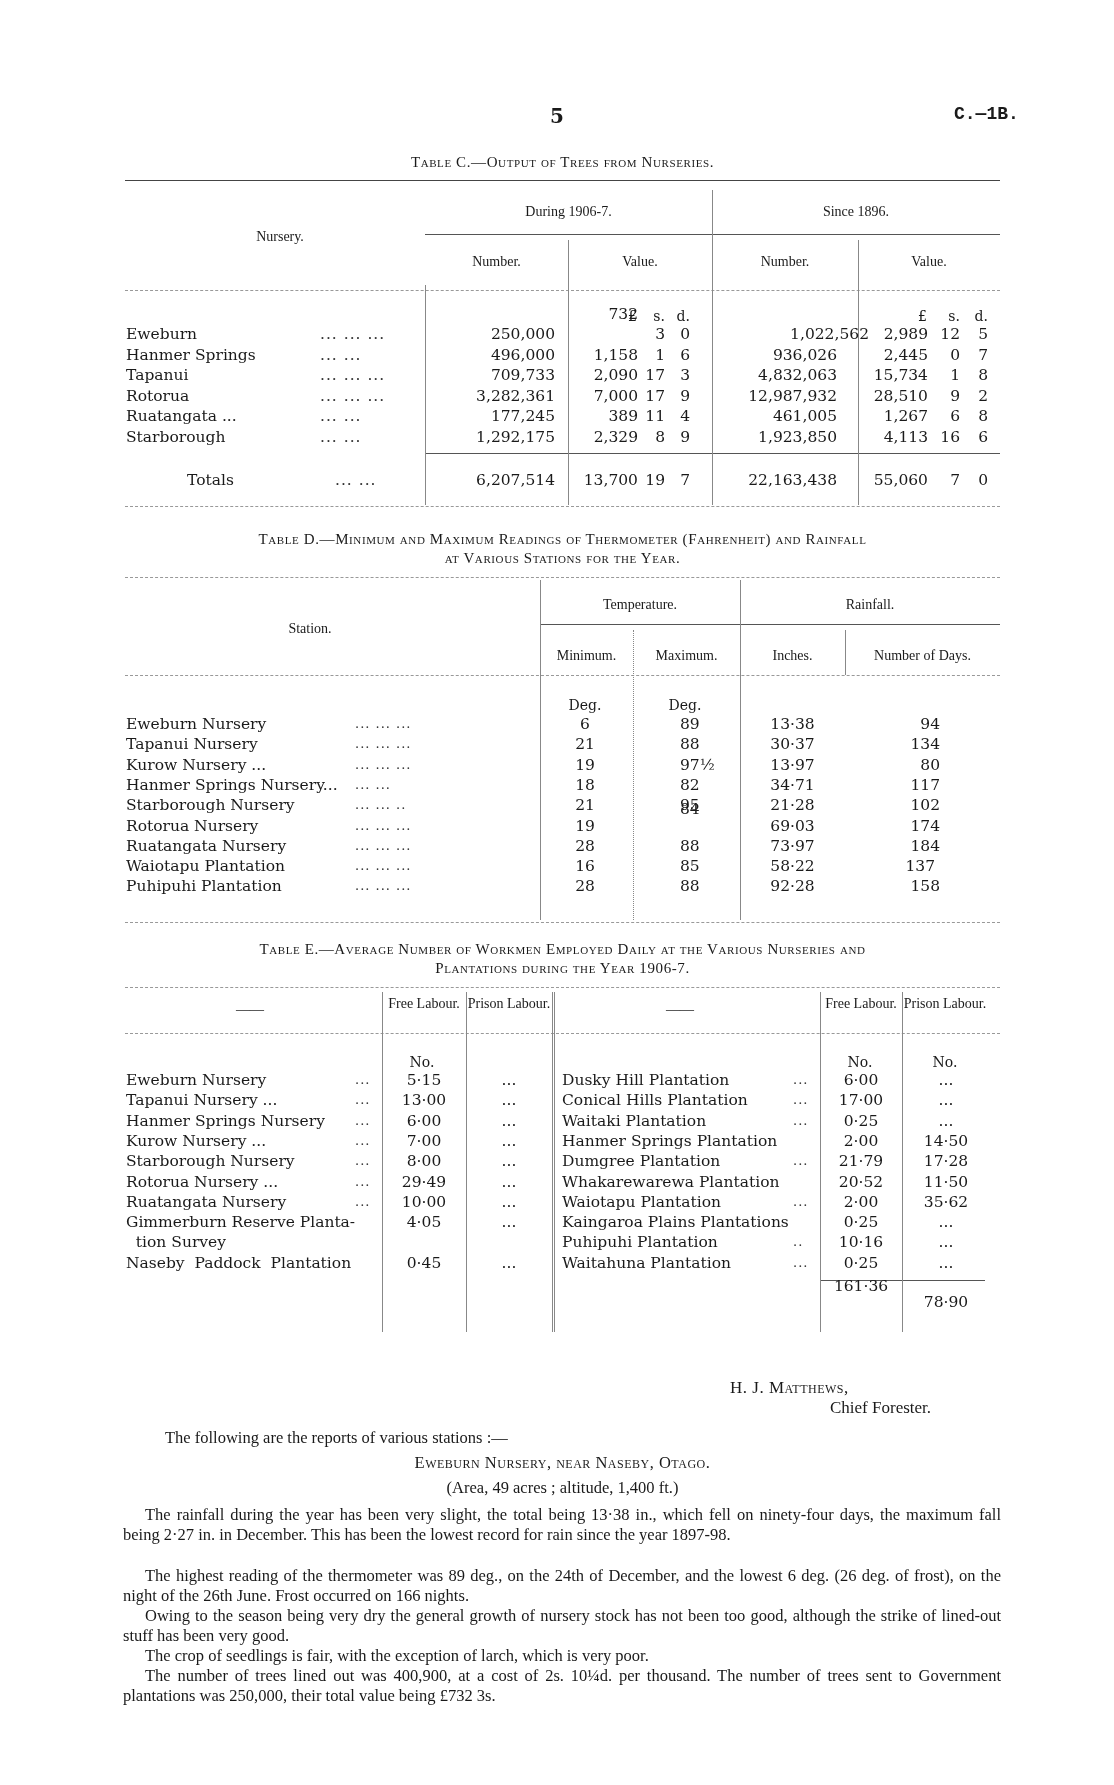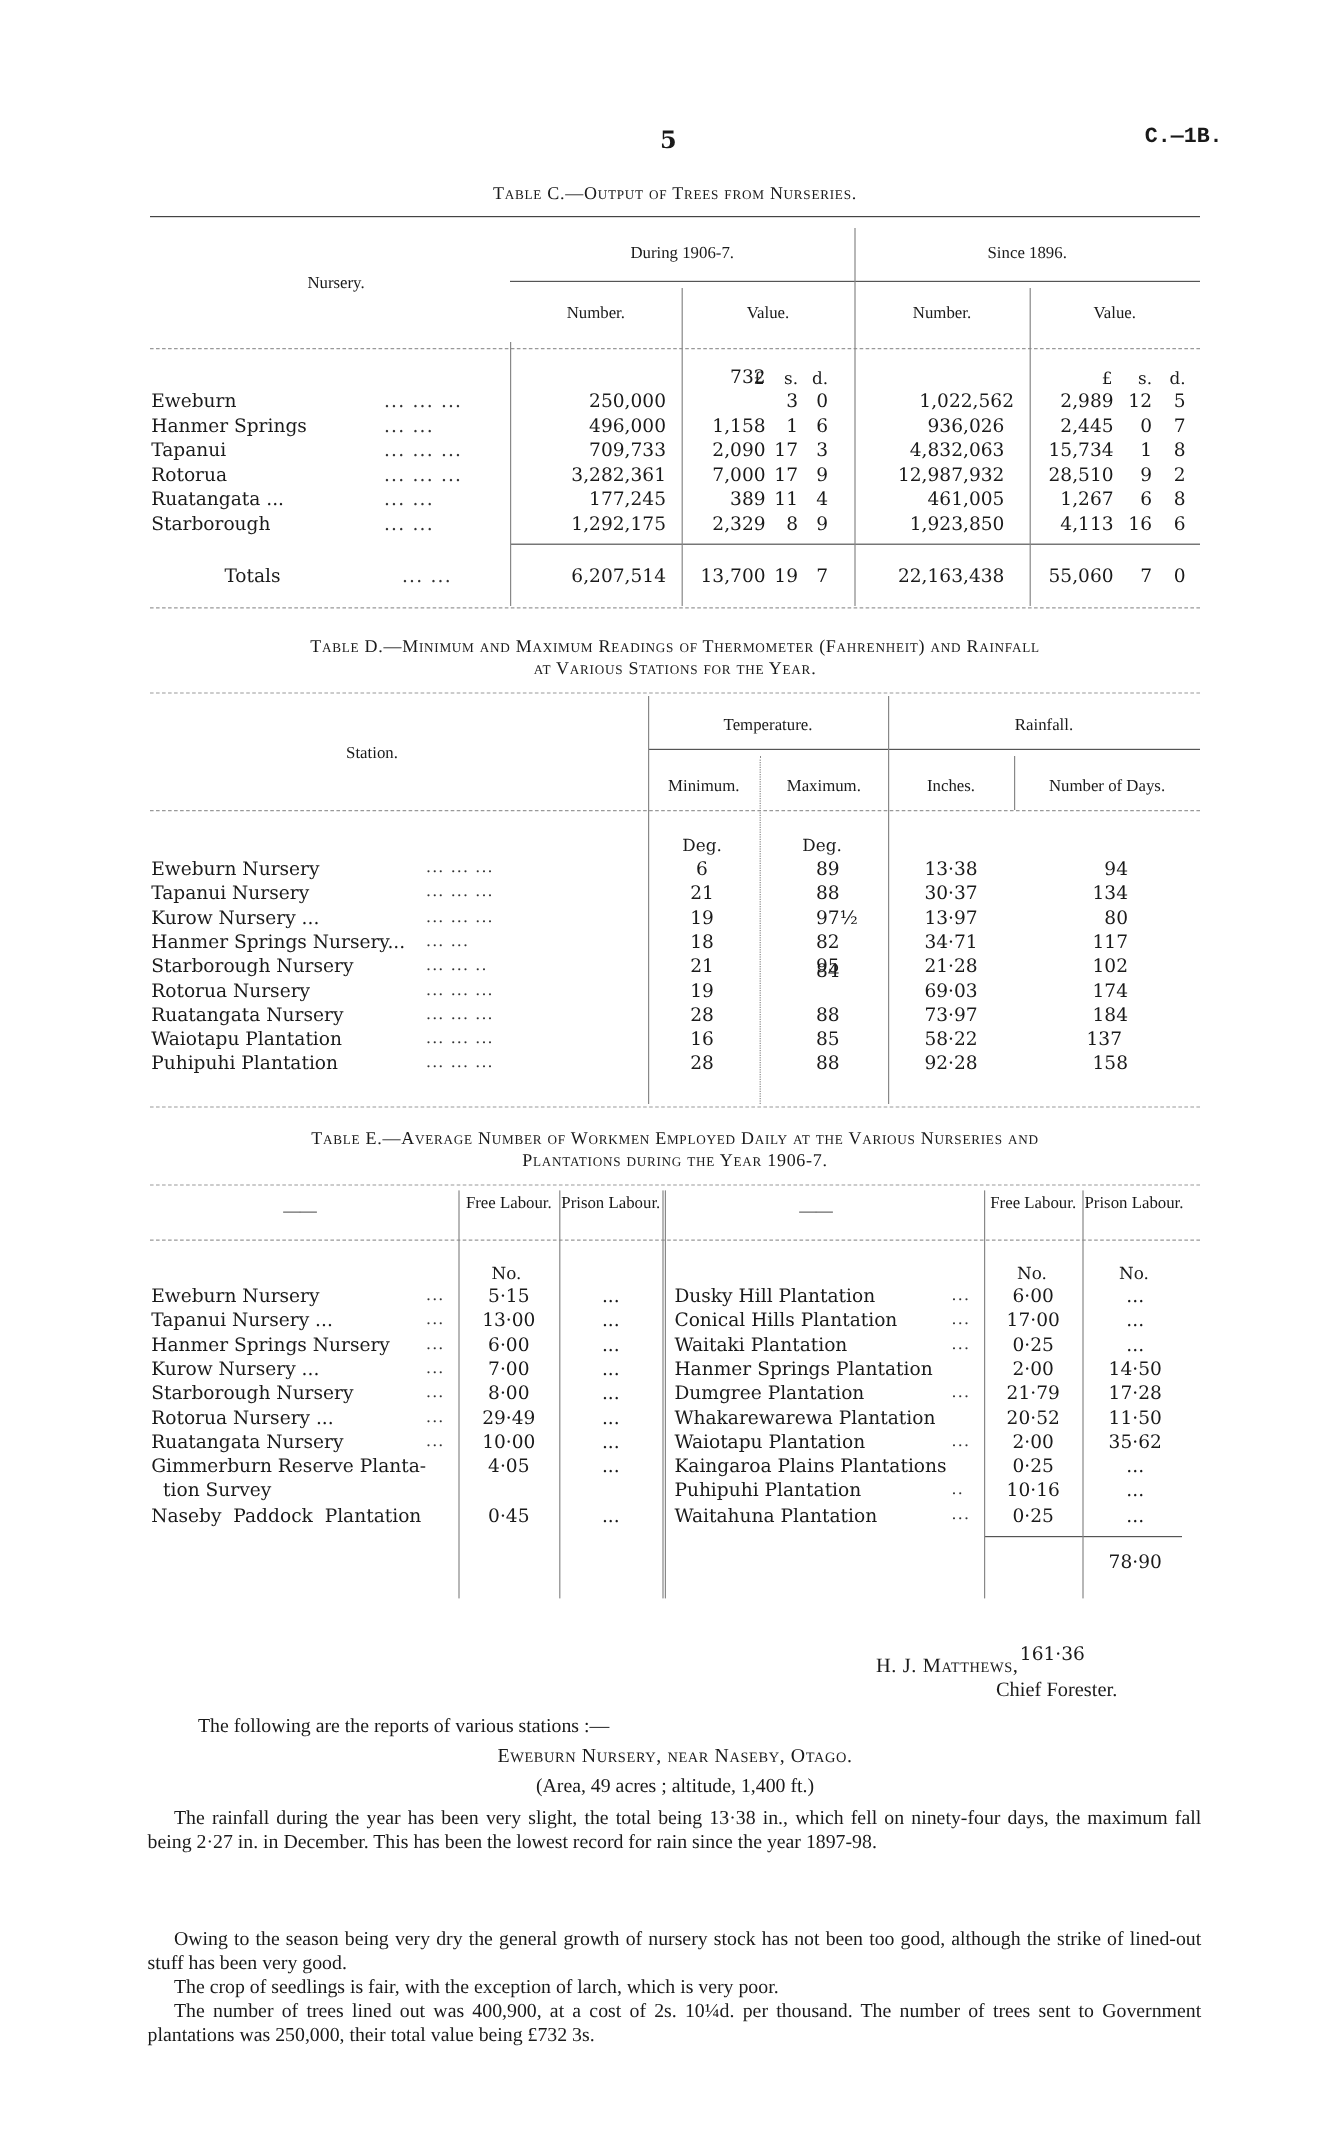"1,022,562" div.cell { left: 672px -> 696px }
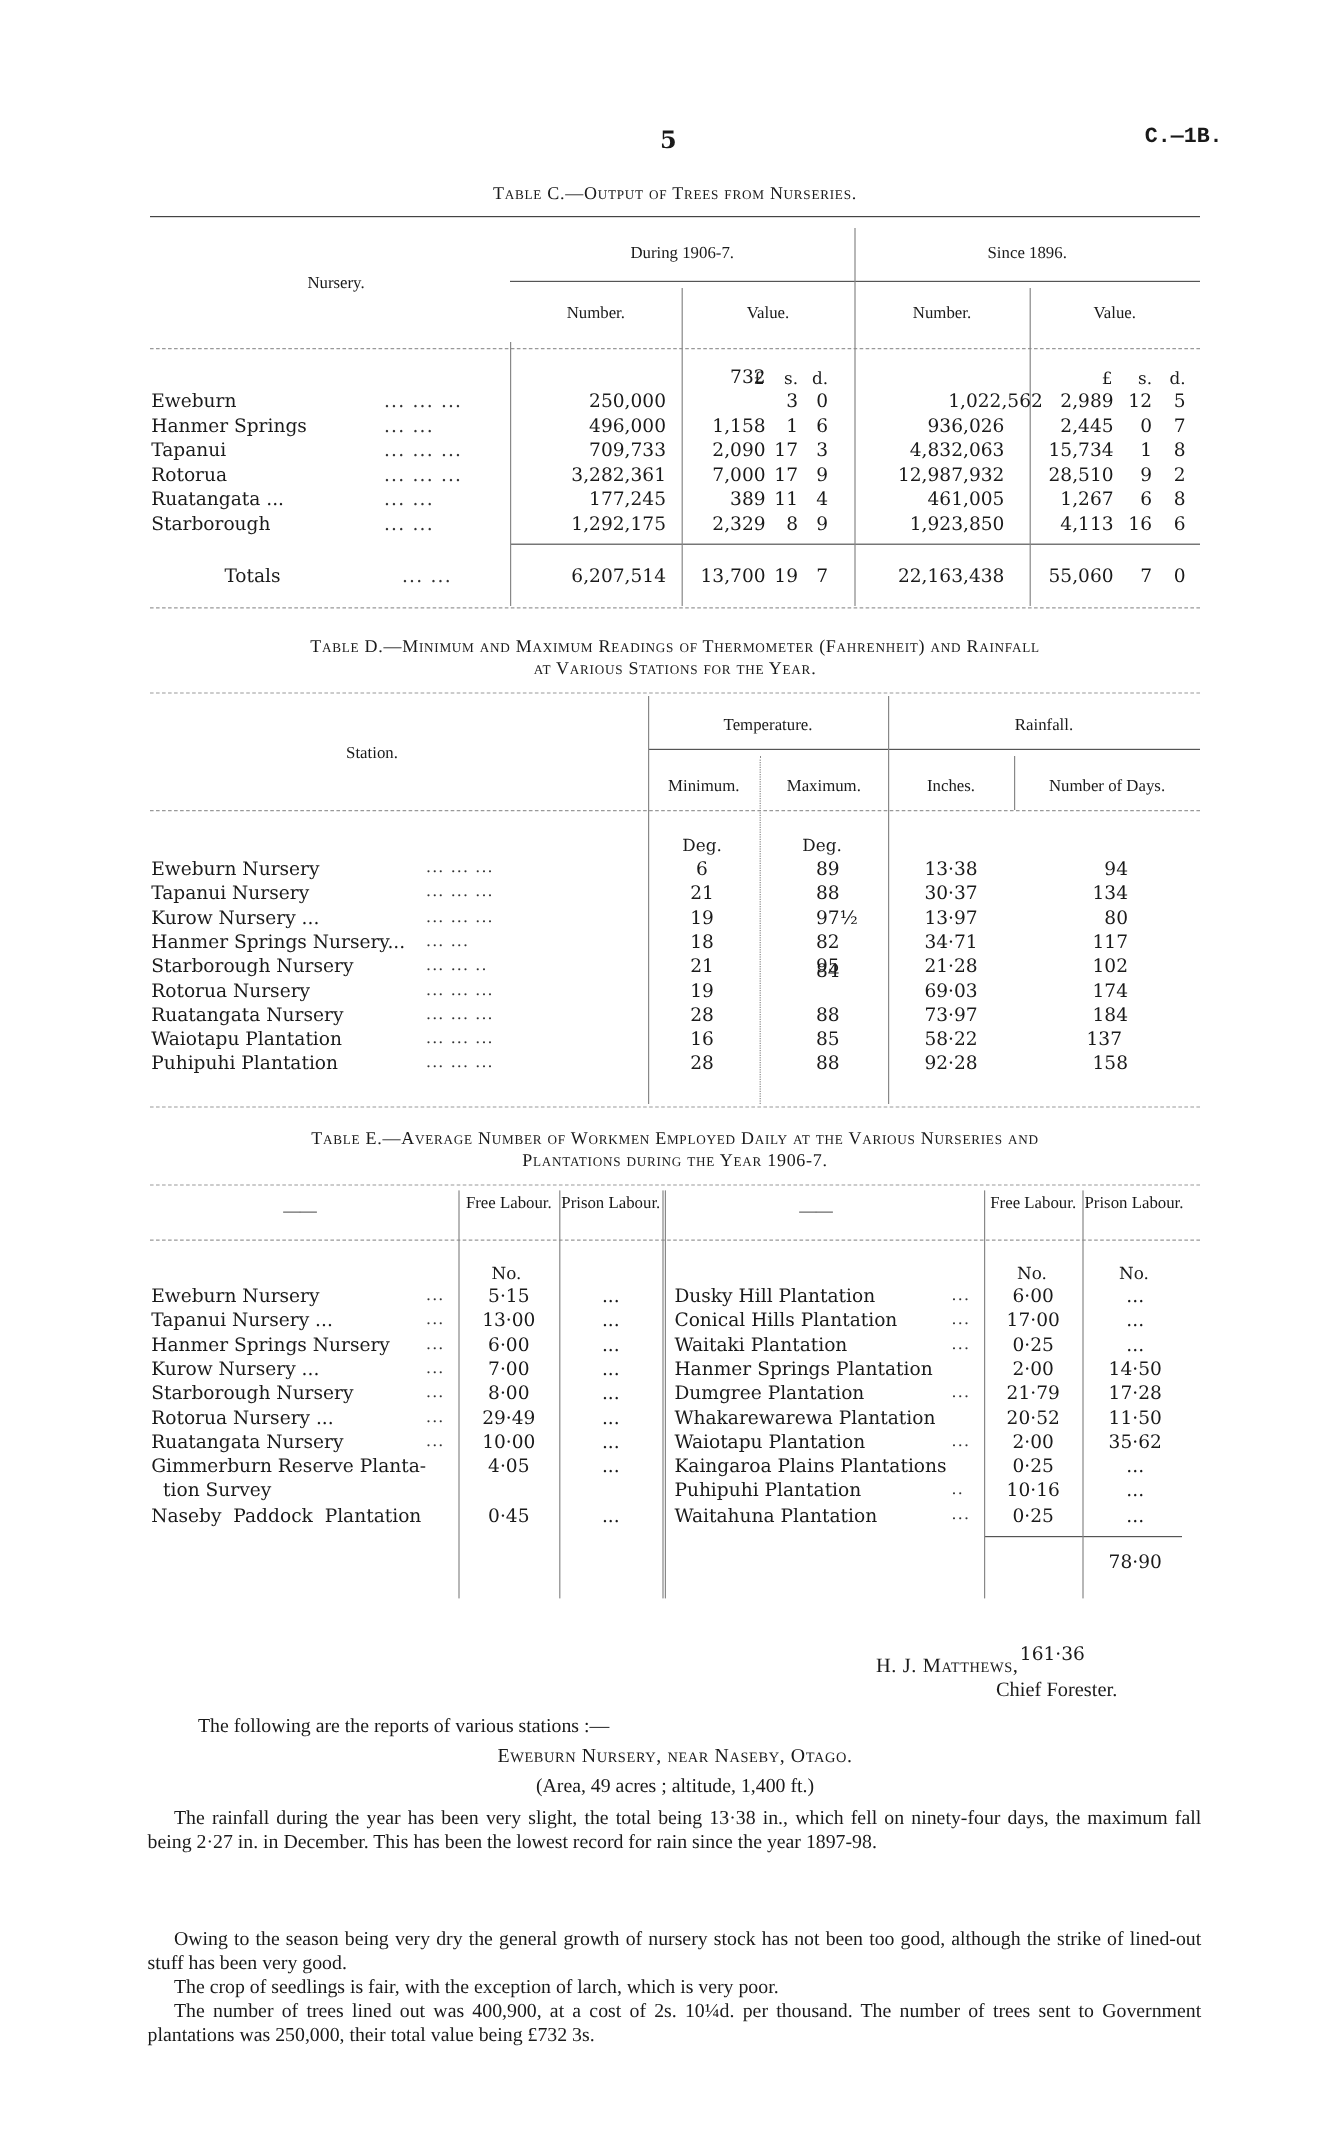"161·36" div.cell { margin-left: 16px -> none; top: 1368px -> 1276px }
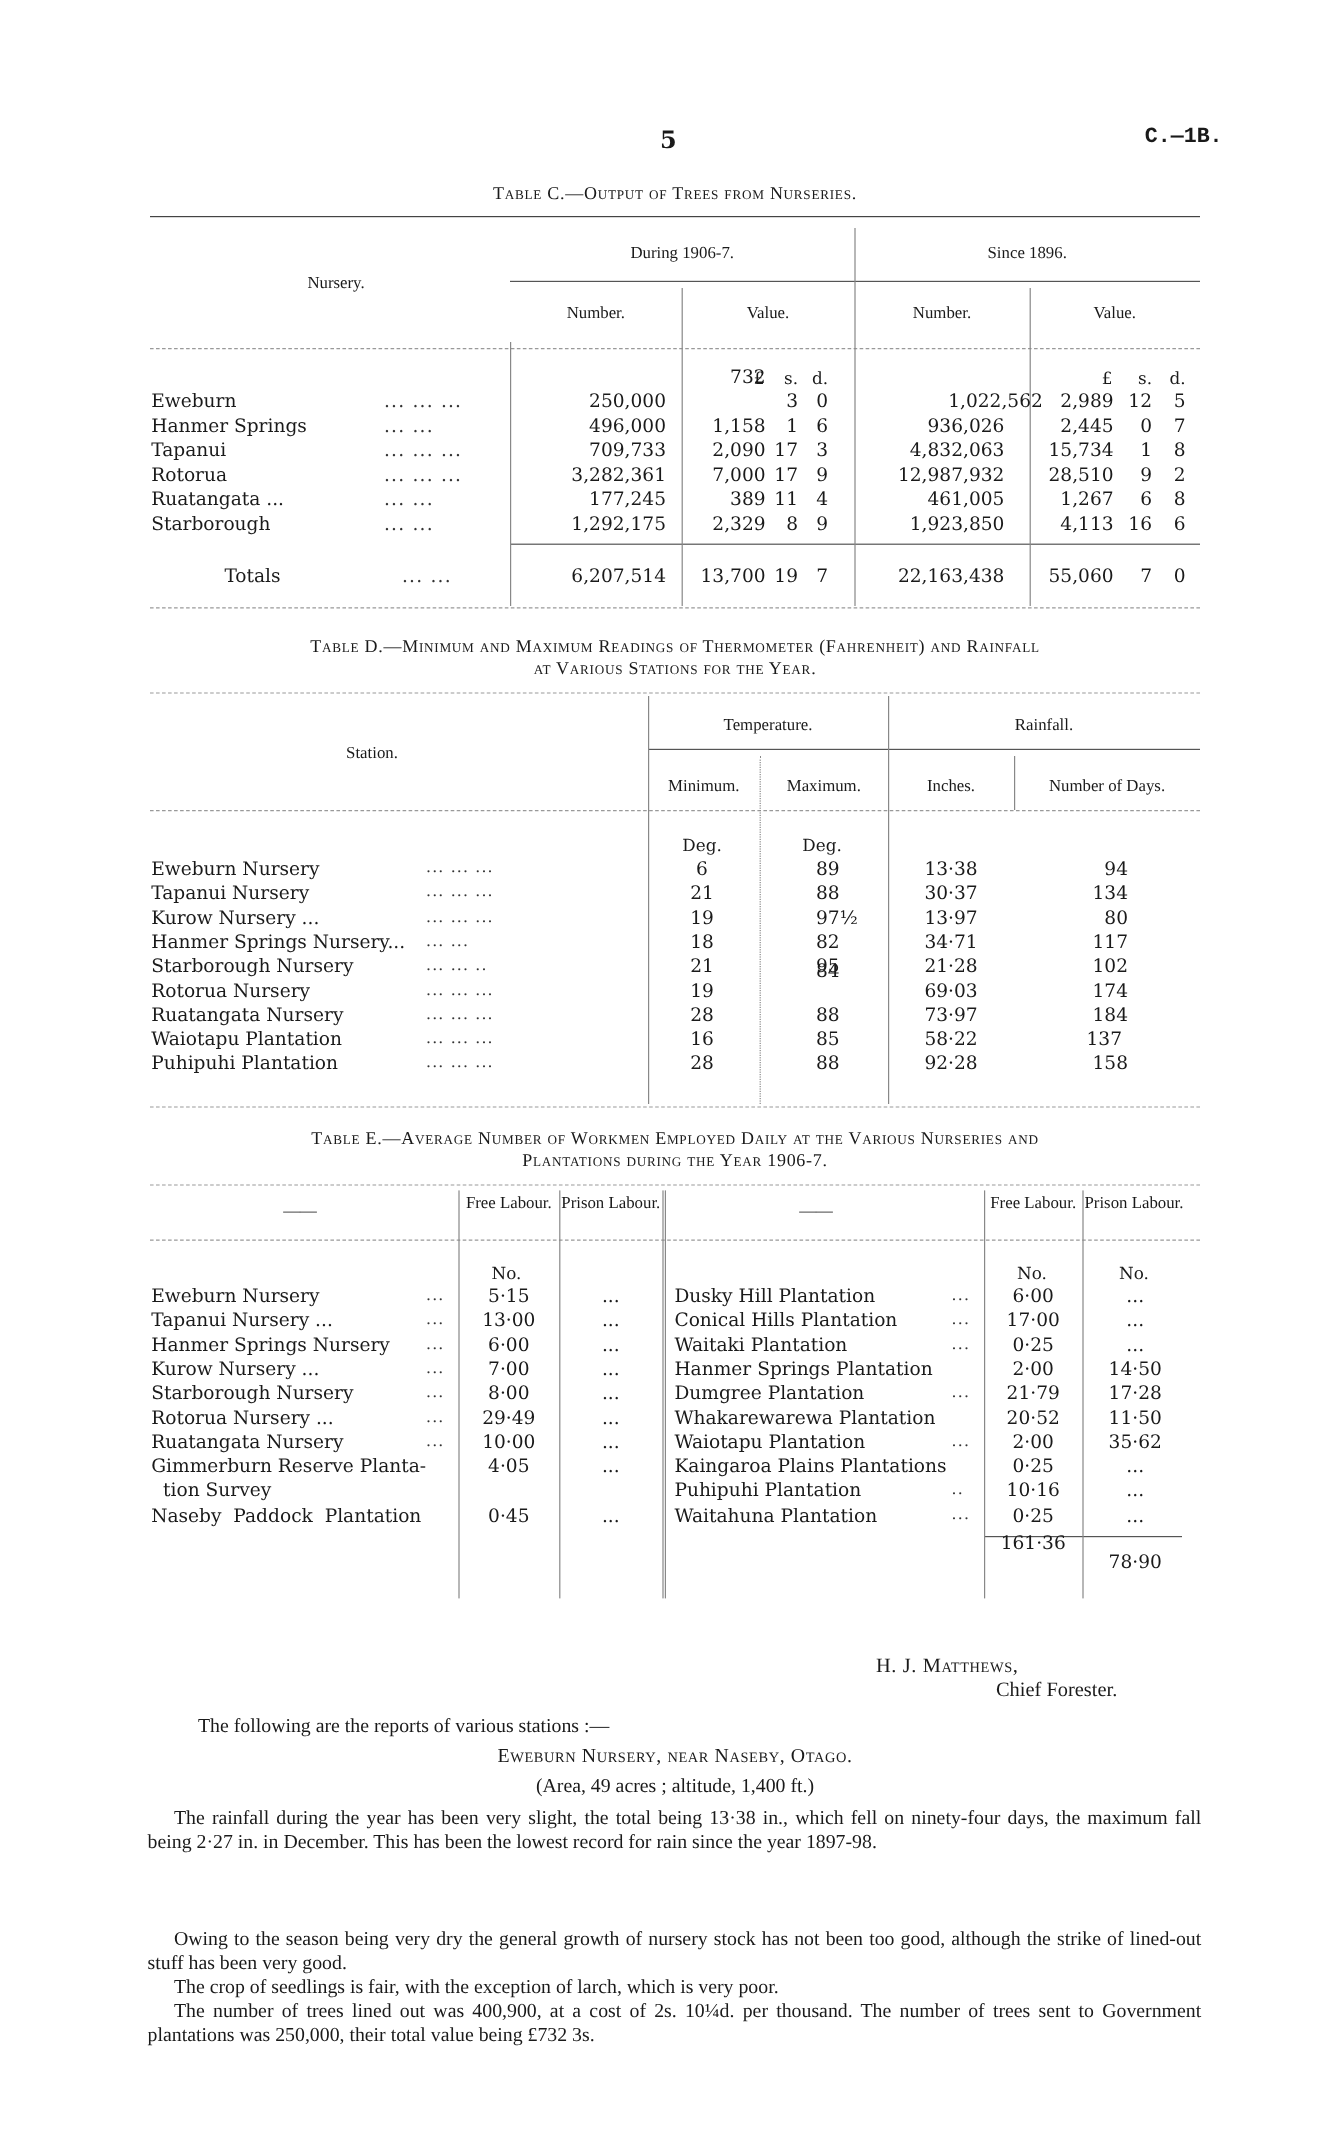"The highest reading of the" div.para { html: none -> <div>The highest reading of the thermometer was 89 deg., on the 24th of December, and the lowest 6 deg. (26 deg. of frost), on the night of the 26th June. Frost occurred on 166 nights.</div> }
